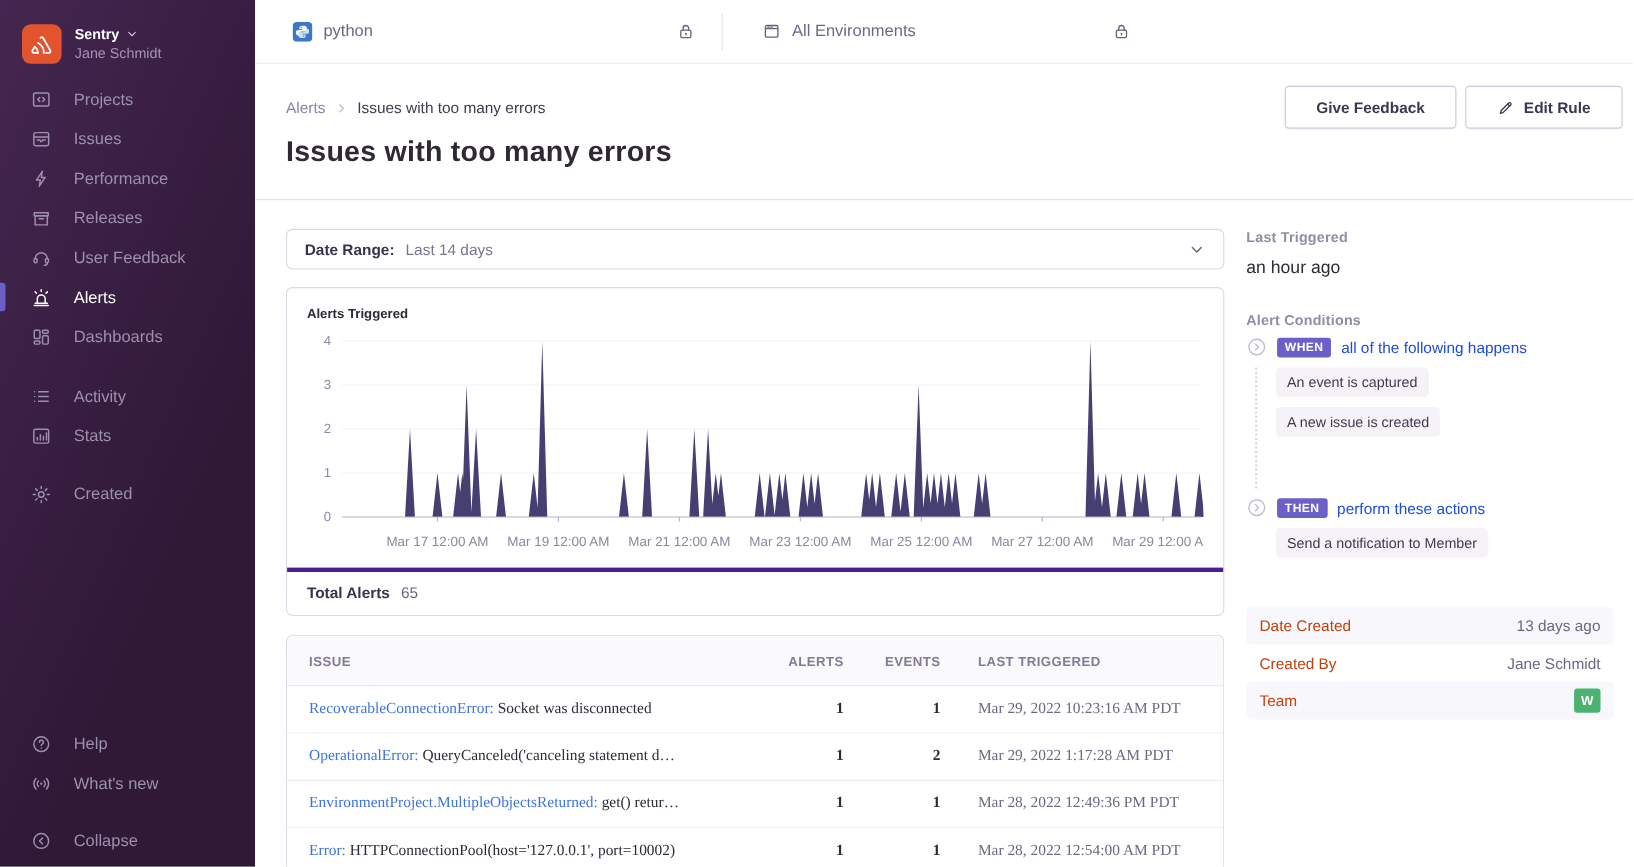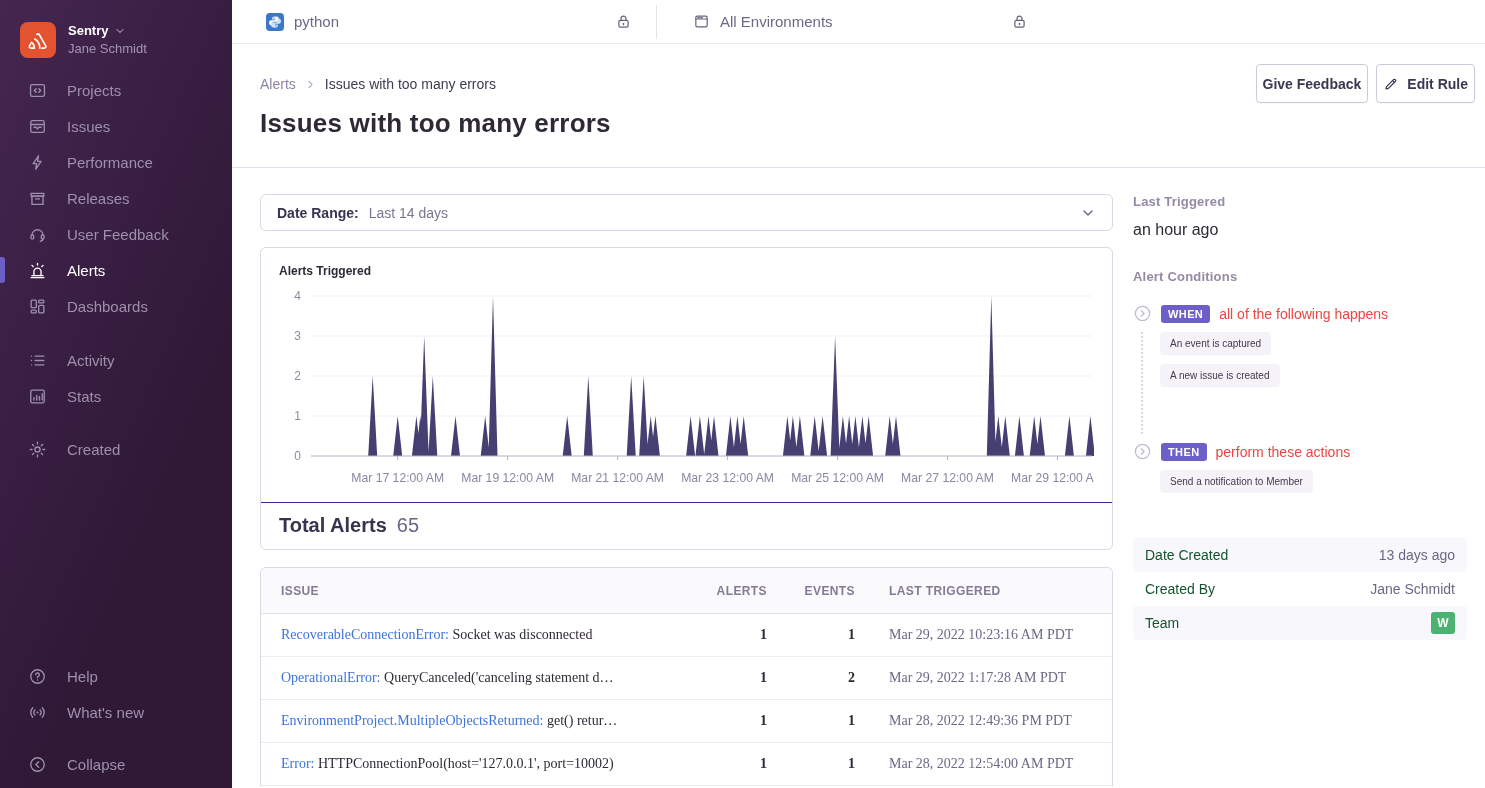"python" .topbar { height: 44px -> 58px }
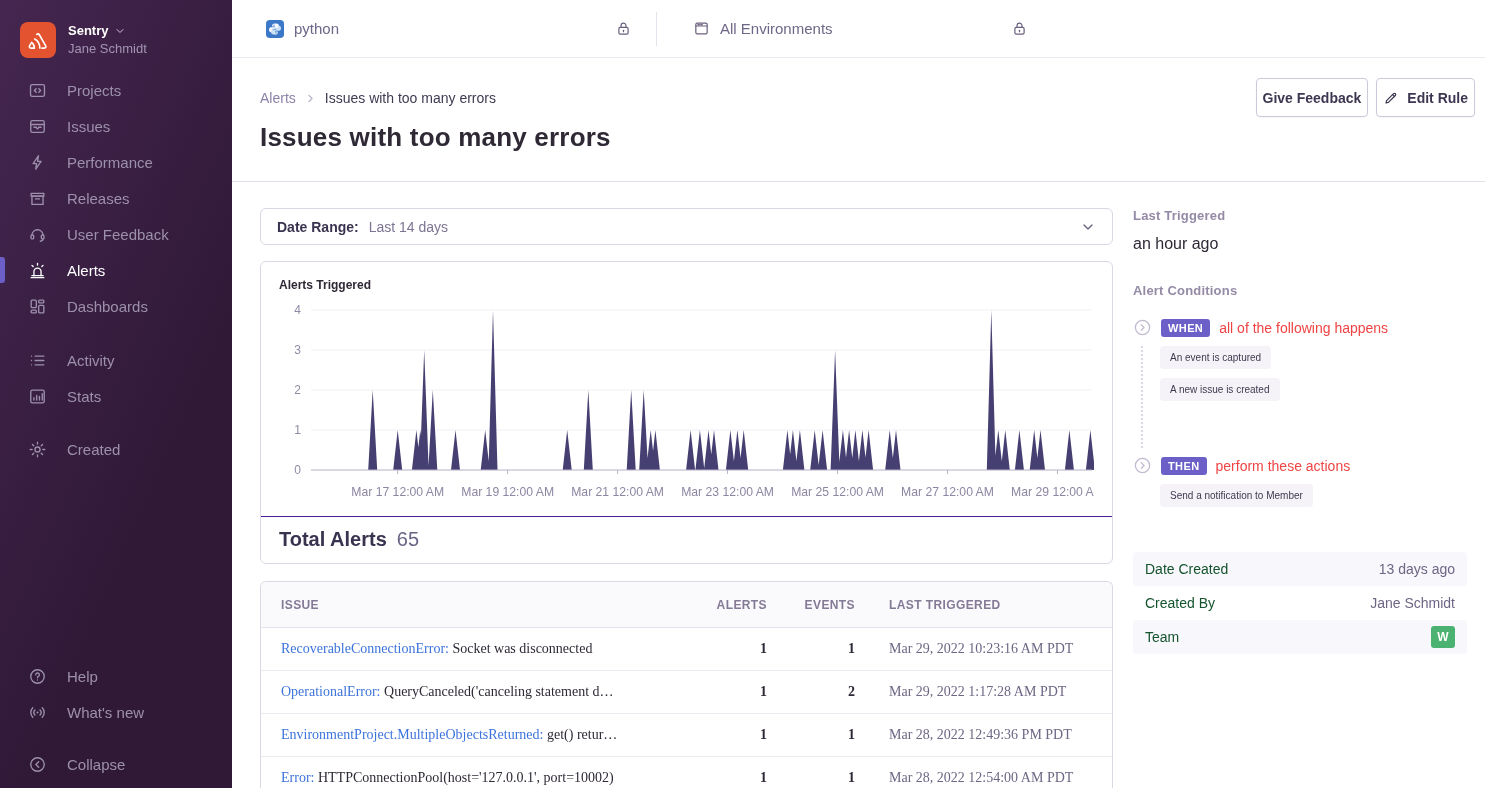"Give Feedback" .btn { padding: 0 6px -> 0 28px }
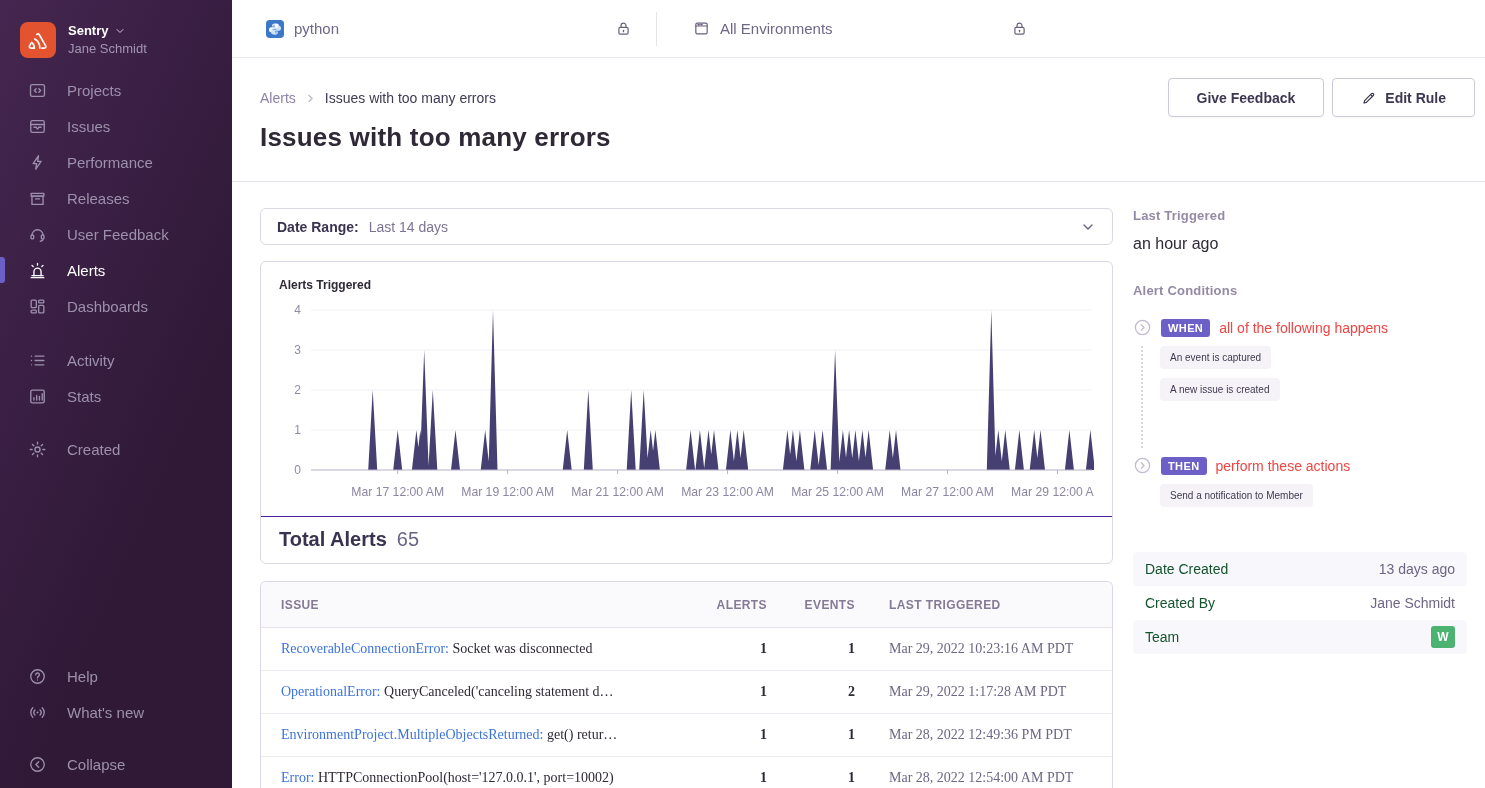"WHEN" #conditions { margin-top: 20px -> 8px }
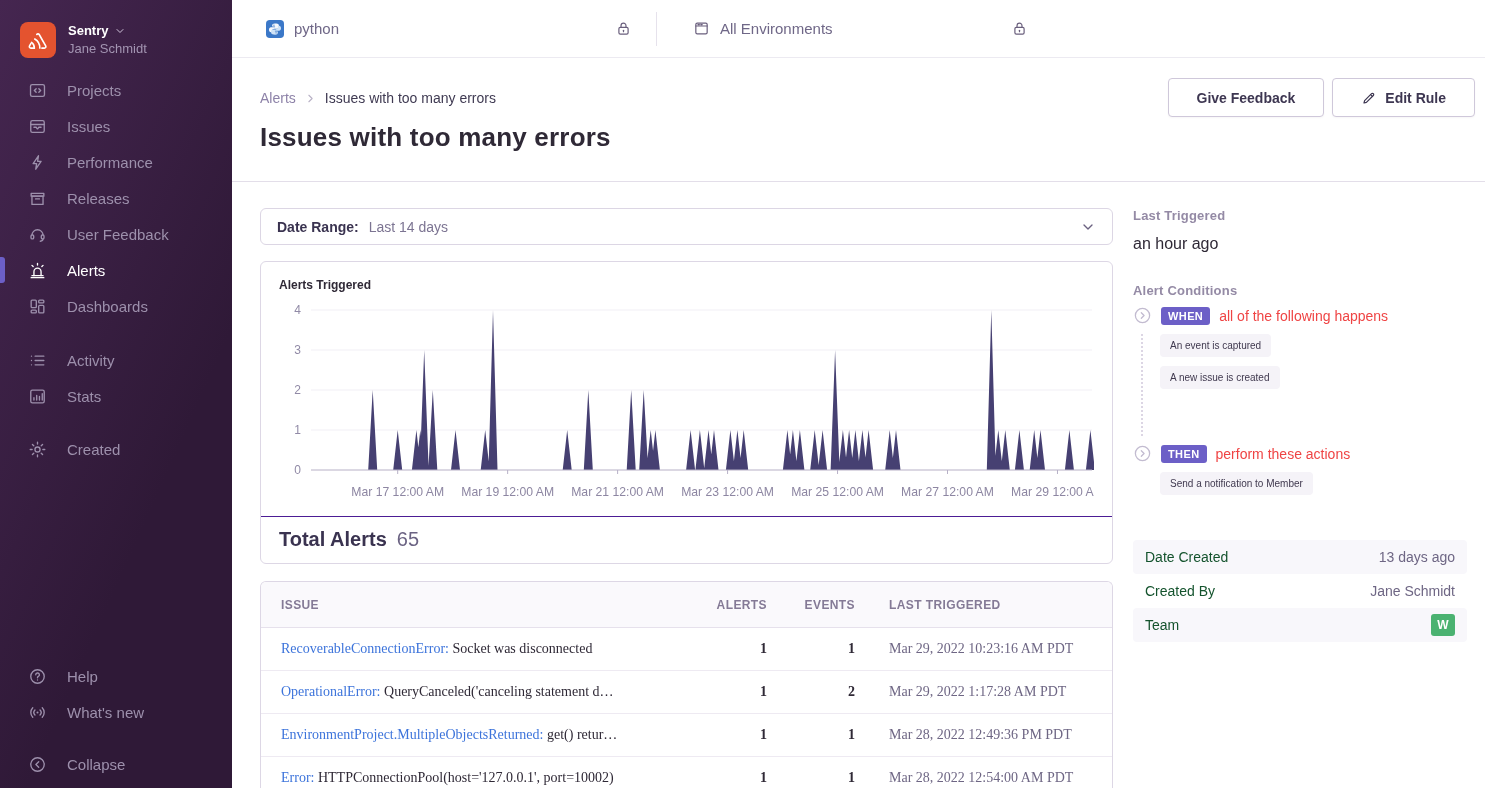"all of the following happens" .cond-text { color: #ef4444 -> #1d4ed8 }
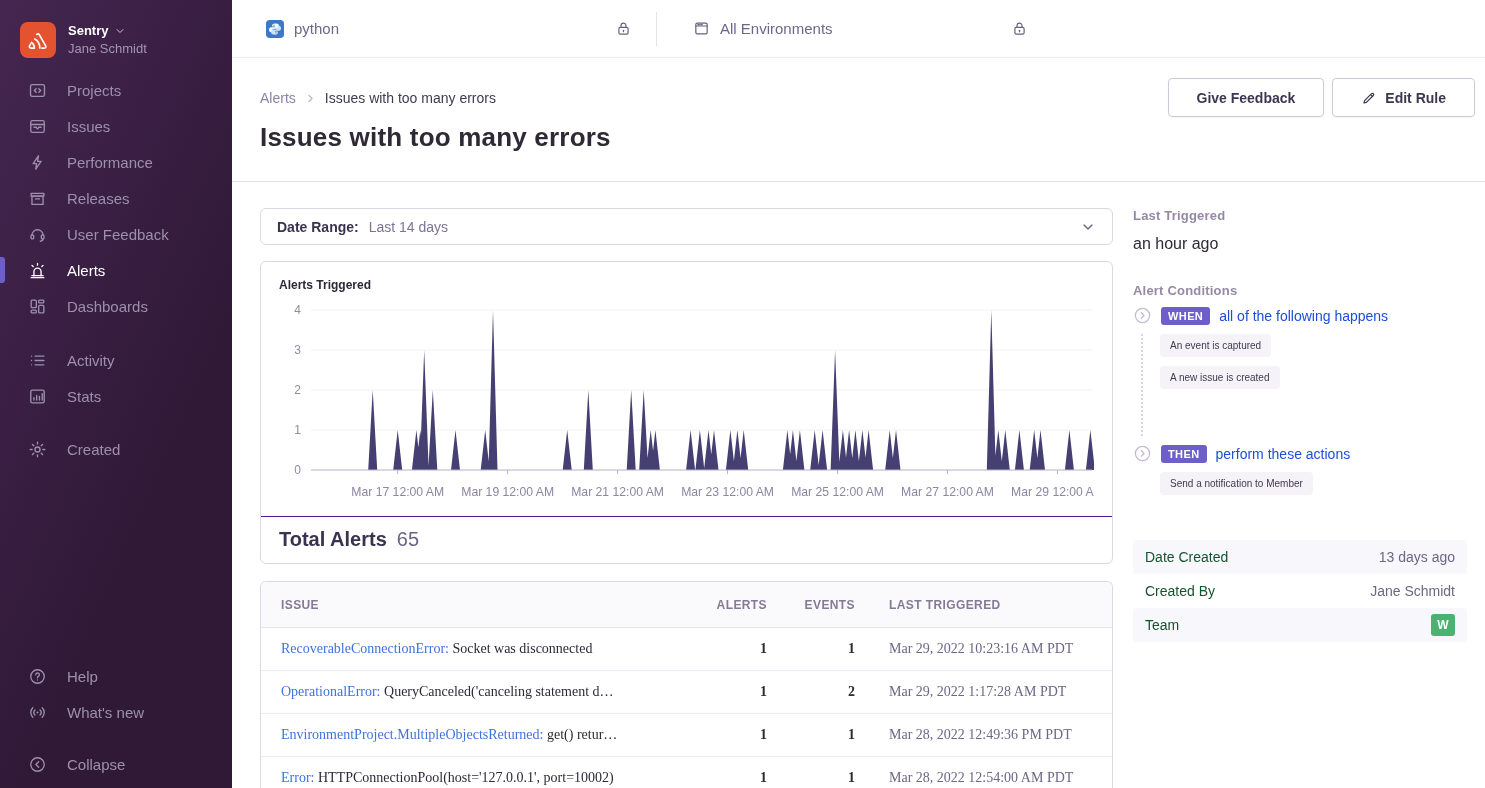"An event is captured" .cond-pill { font-size: 10px -> 13px }
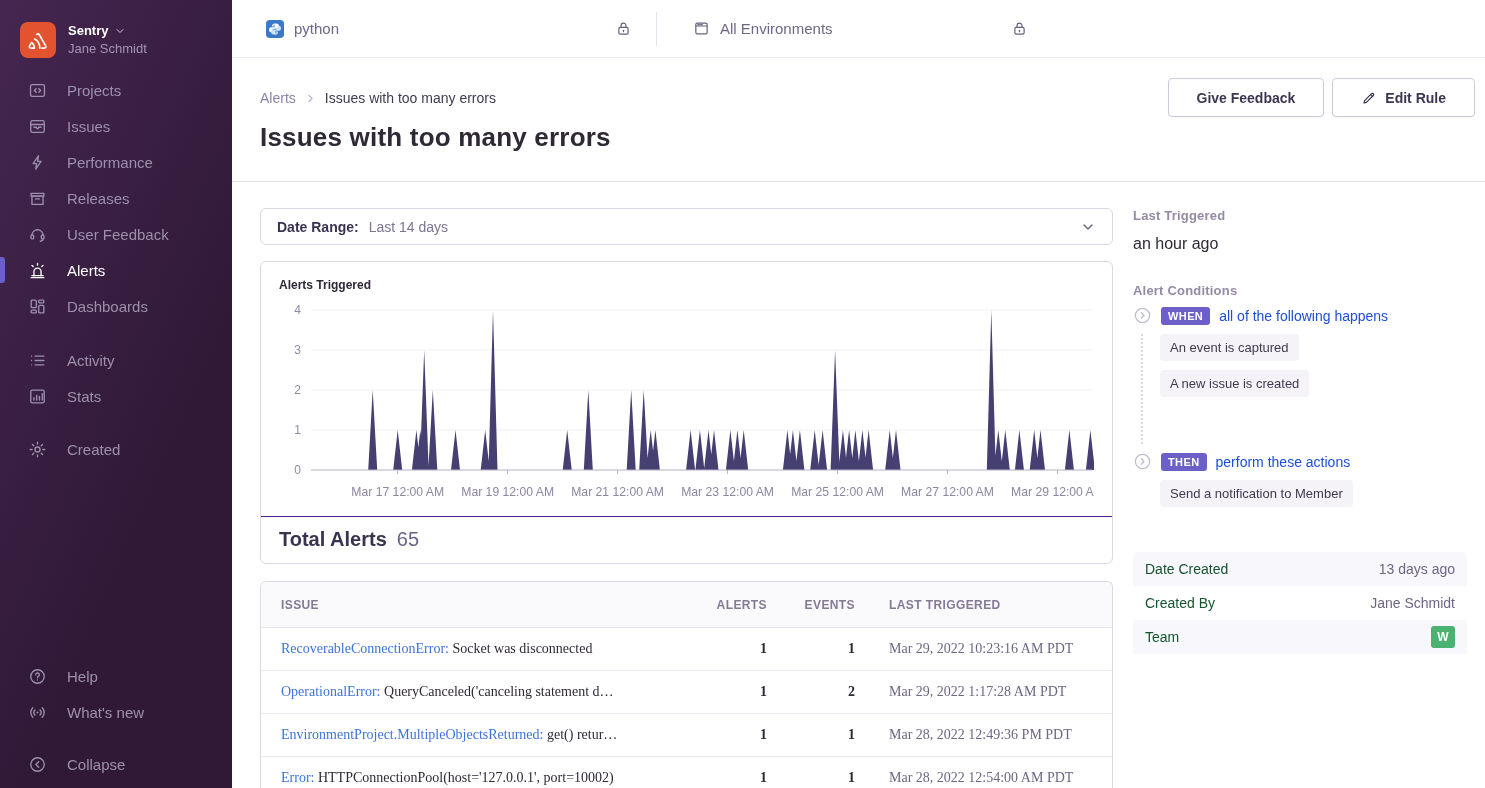"Total Alerts" .chart-footer { border-top: 1px solid #4c1d95 -> 4px solid #4c1d95; font-size: 20px -> 14px }
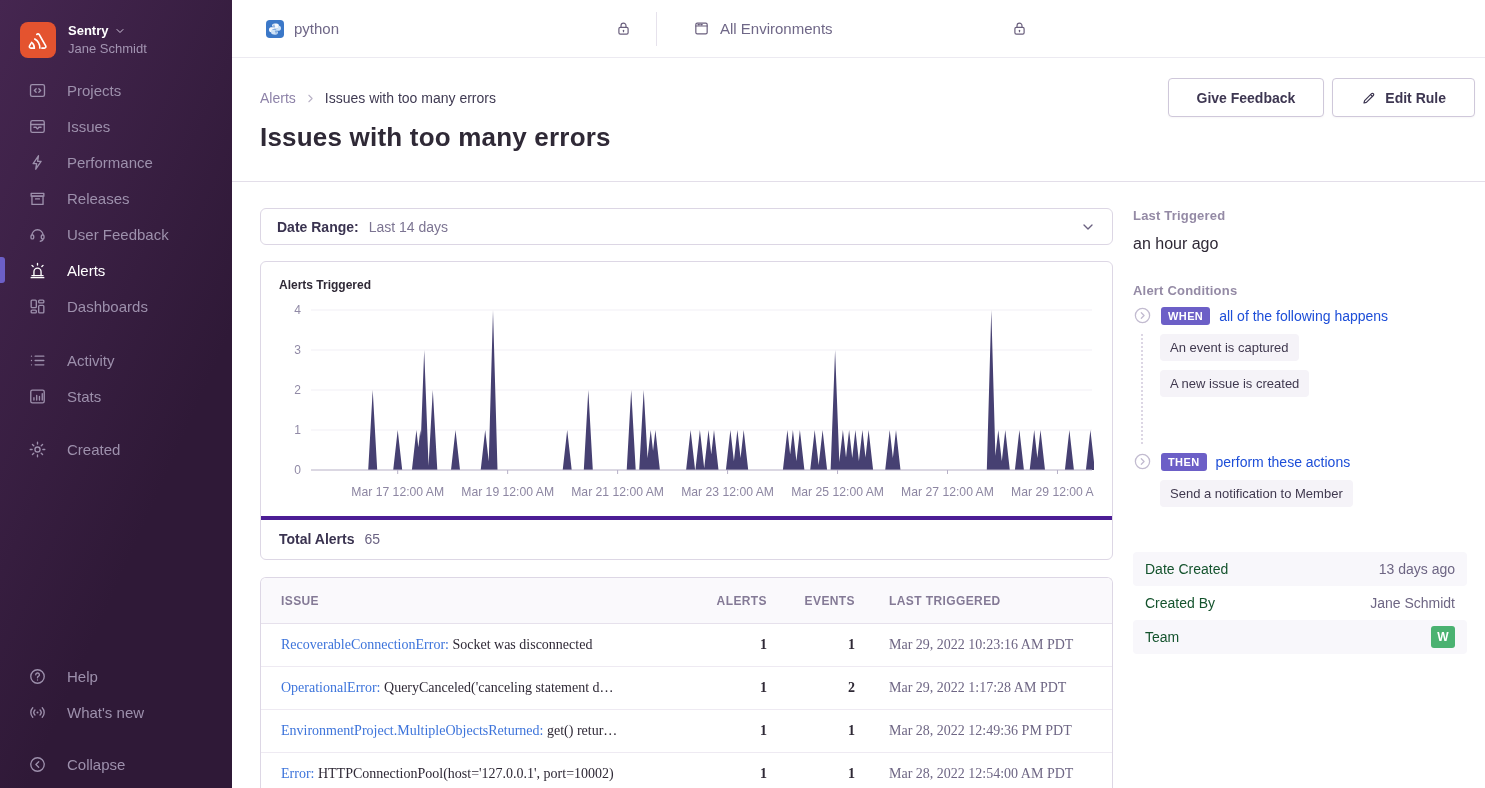"Date Created" .dt-label { color: #14532d -> #c2410c }
